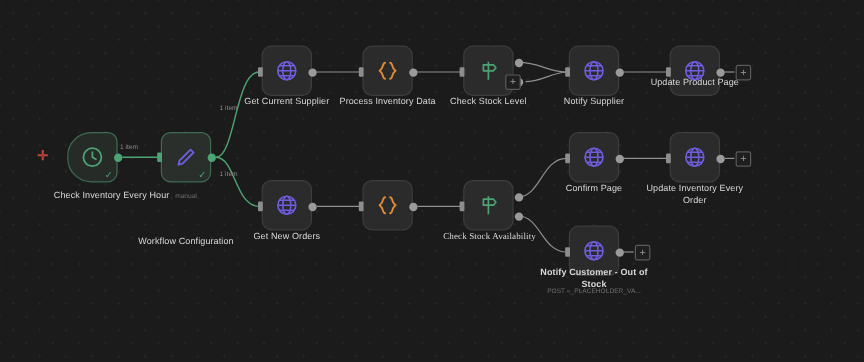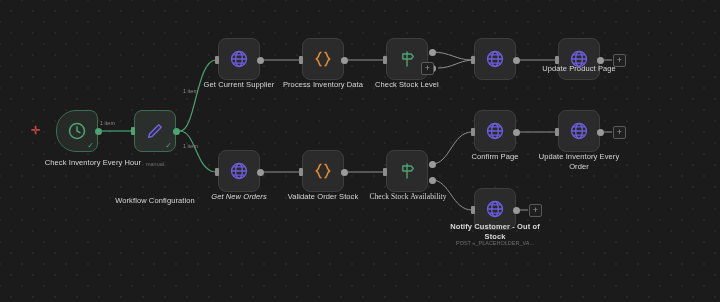"Notify Supplier" div.label { html: none -> <div>Notify Supplier</div> }
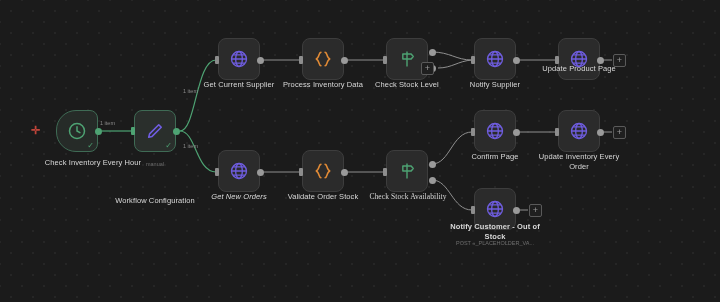"Get New Orders" div.label { font-style: italic -> none }
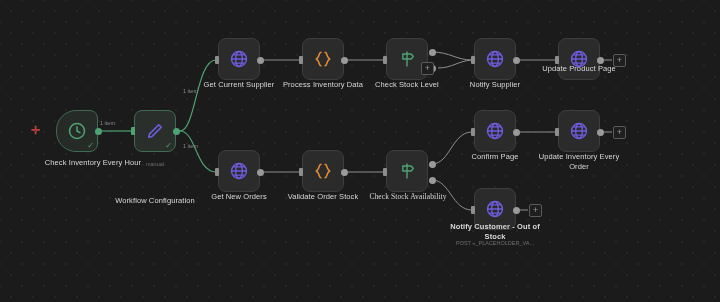"Validate Order Stock" div.label { html: <div>Validate Order Stock</div> -> none }
